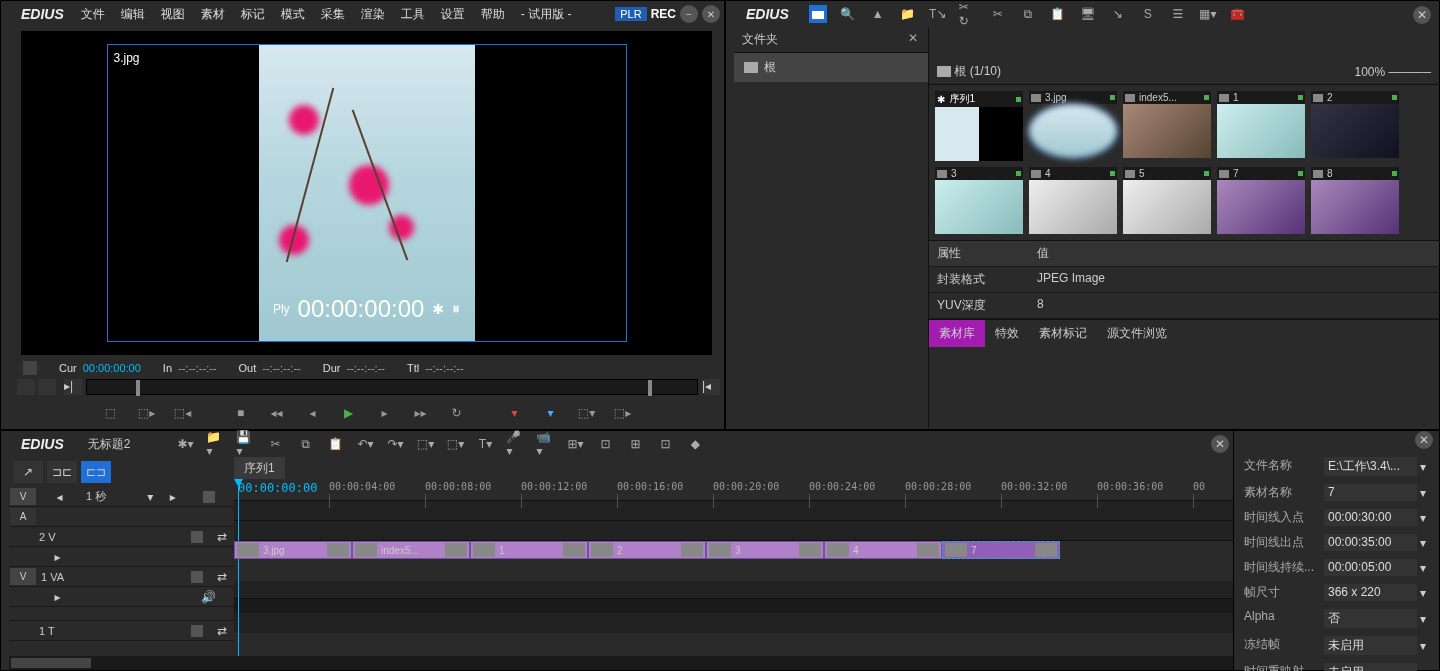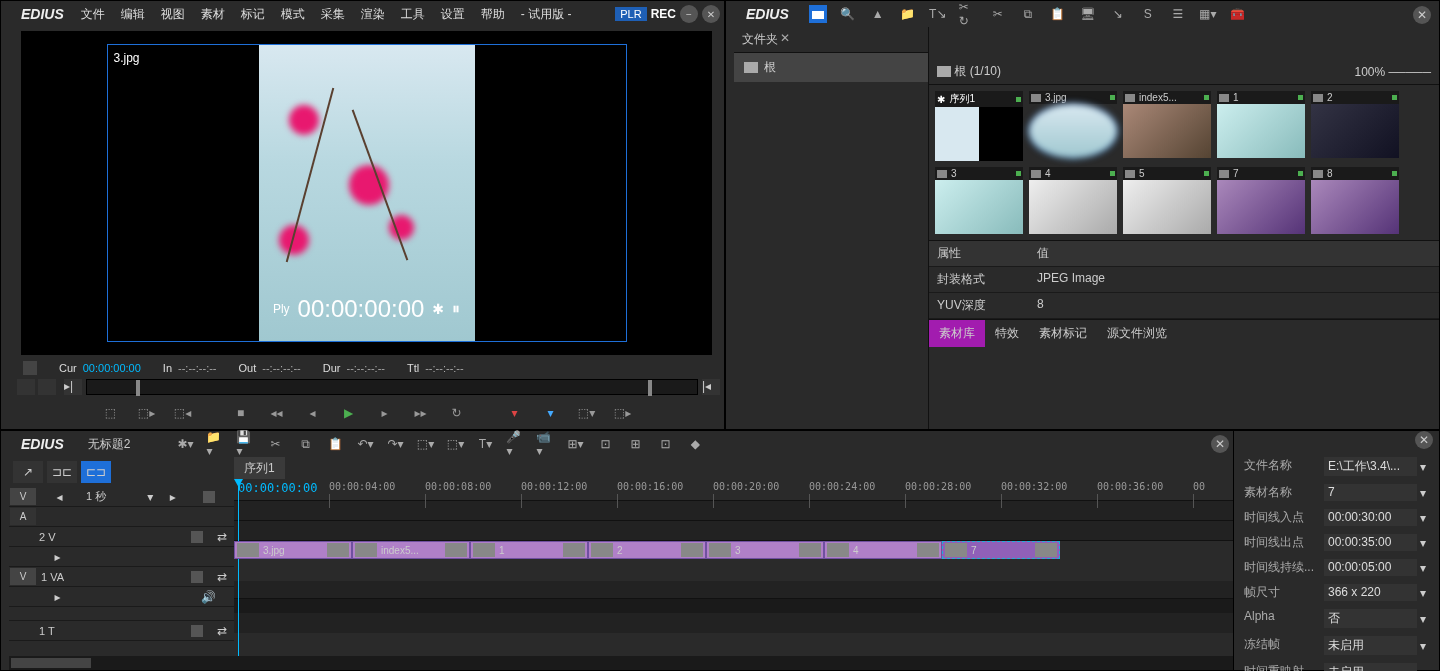"文件夹" .folder-tree-hdr { justify-content: flex-start -> space-between }
